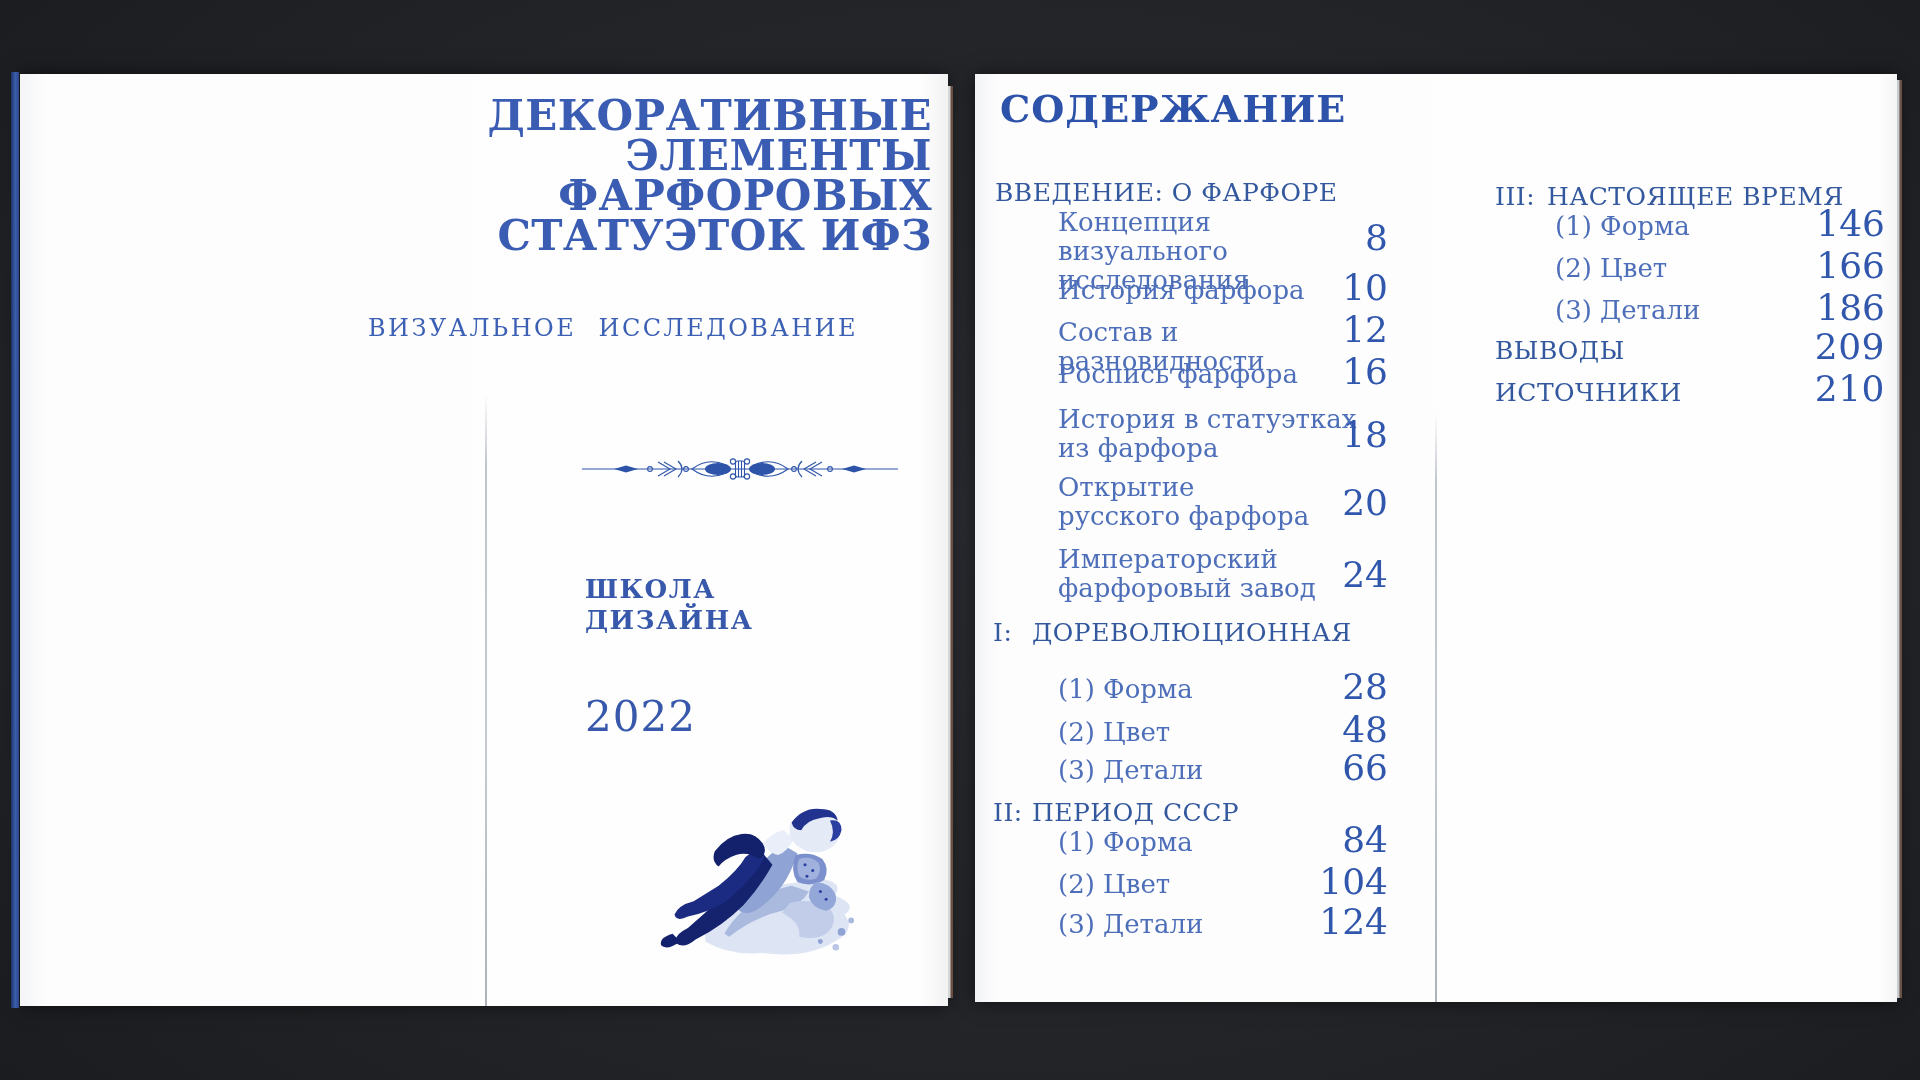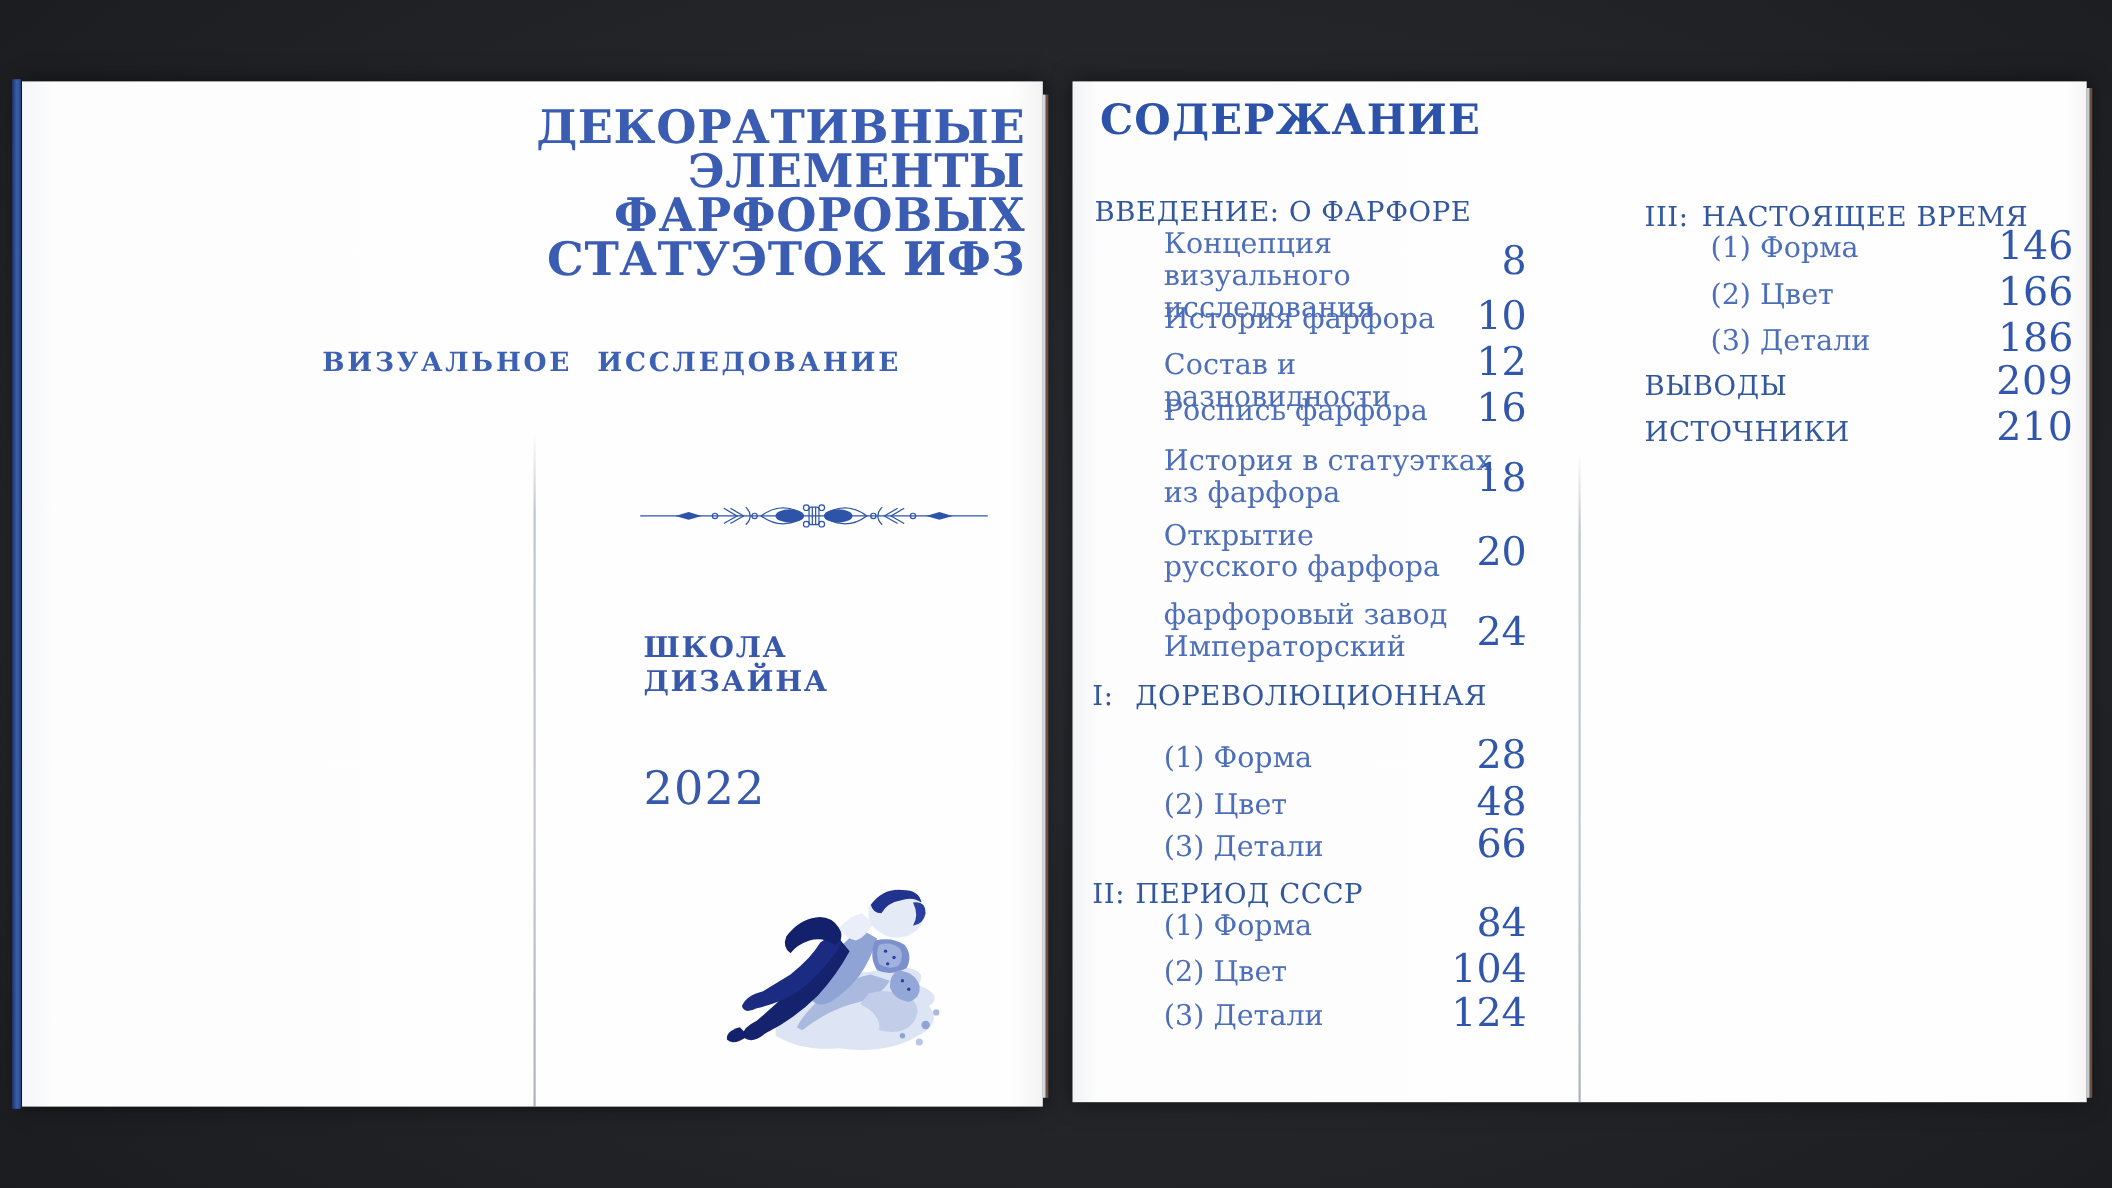"ВИЗУАЛЬНОЕ ИССЛЕДОВАНИЕ" .book-subtitle { font-weight: bold -> normal; text-align: left -> center }
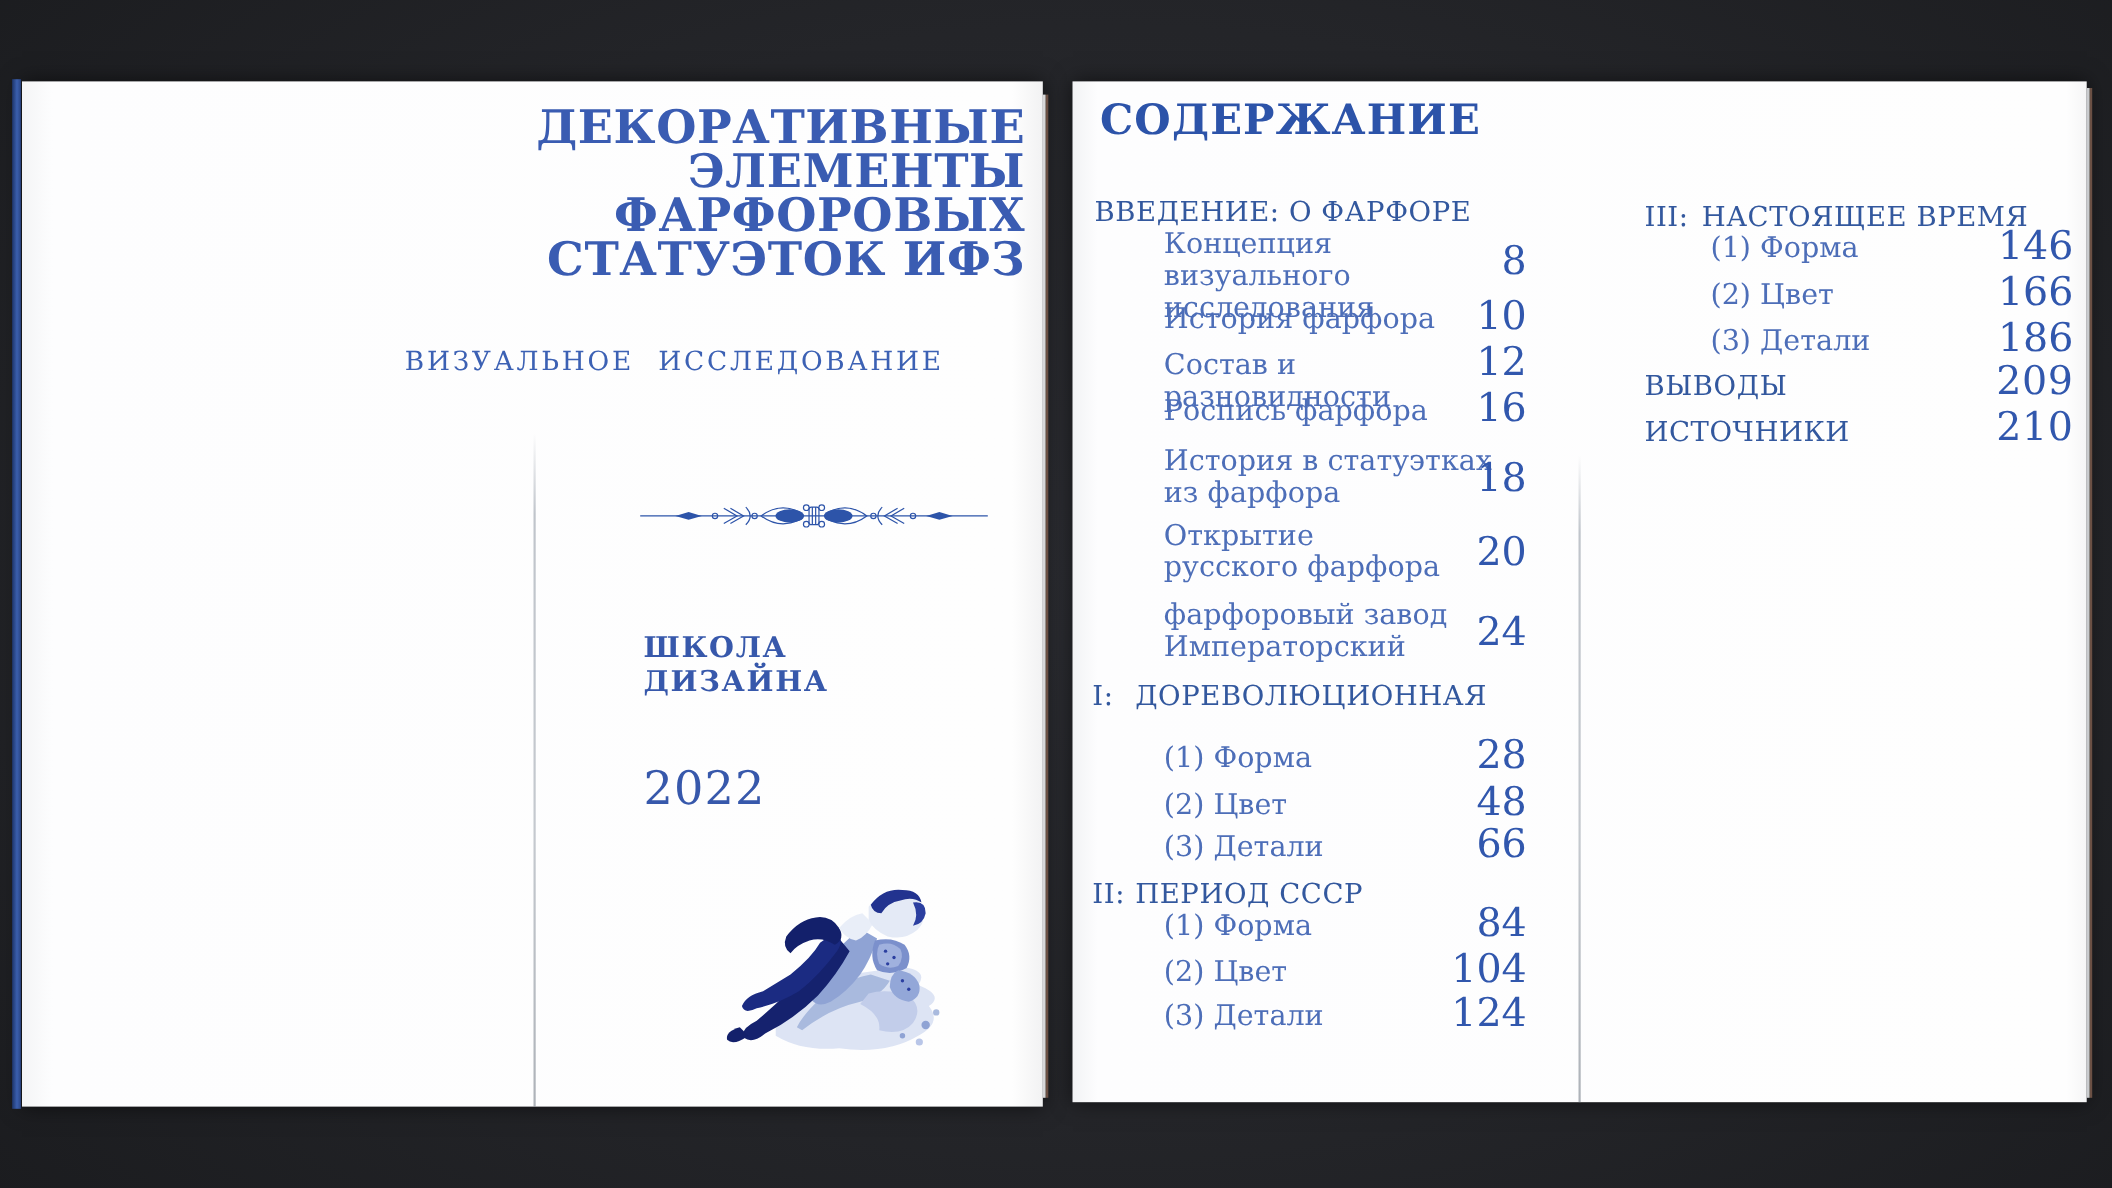"фарфоровый завод" span.lbl { order: before "Императорский" -> after "Императорский" }
